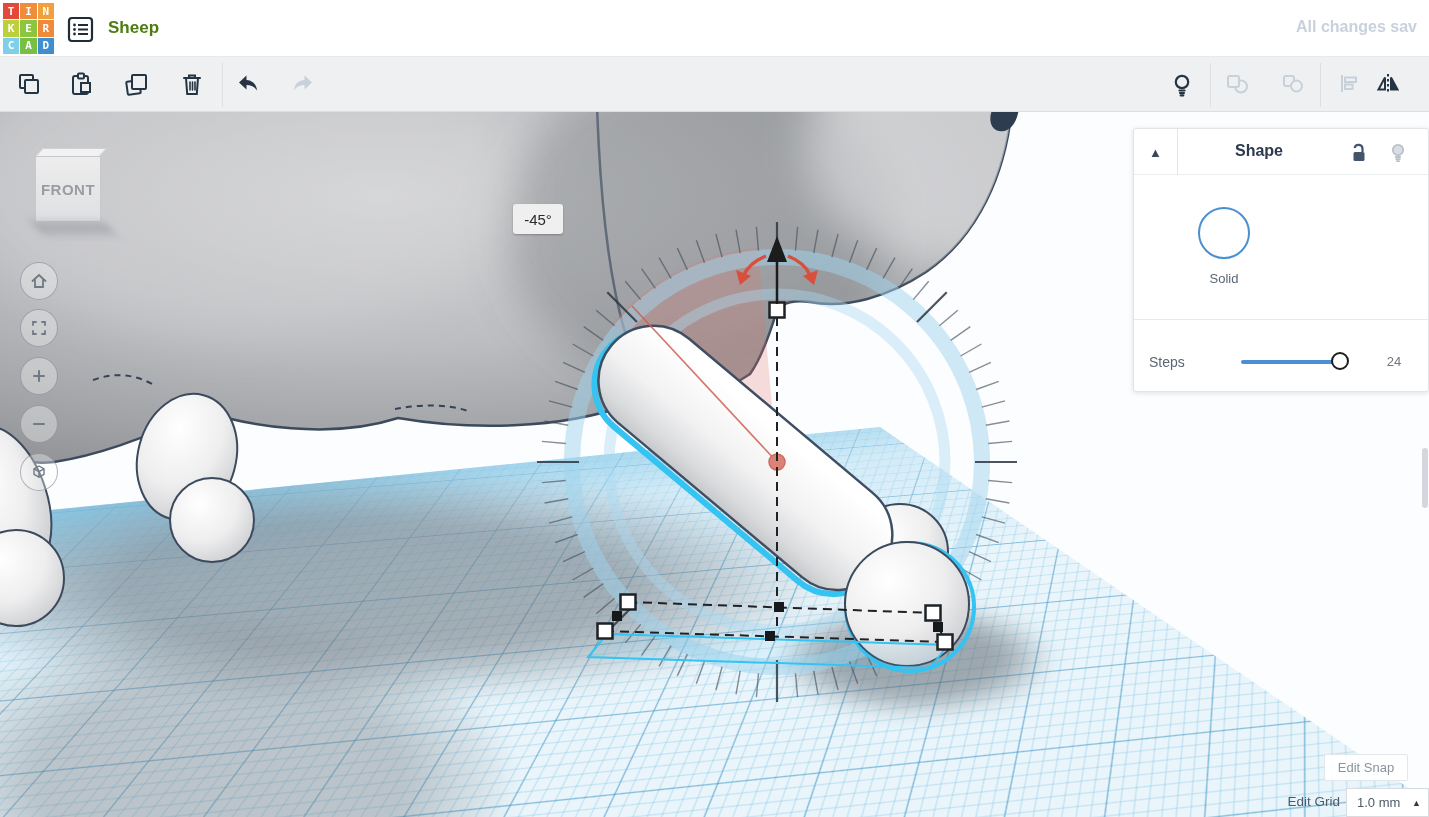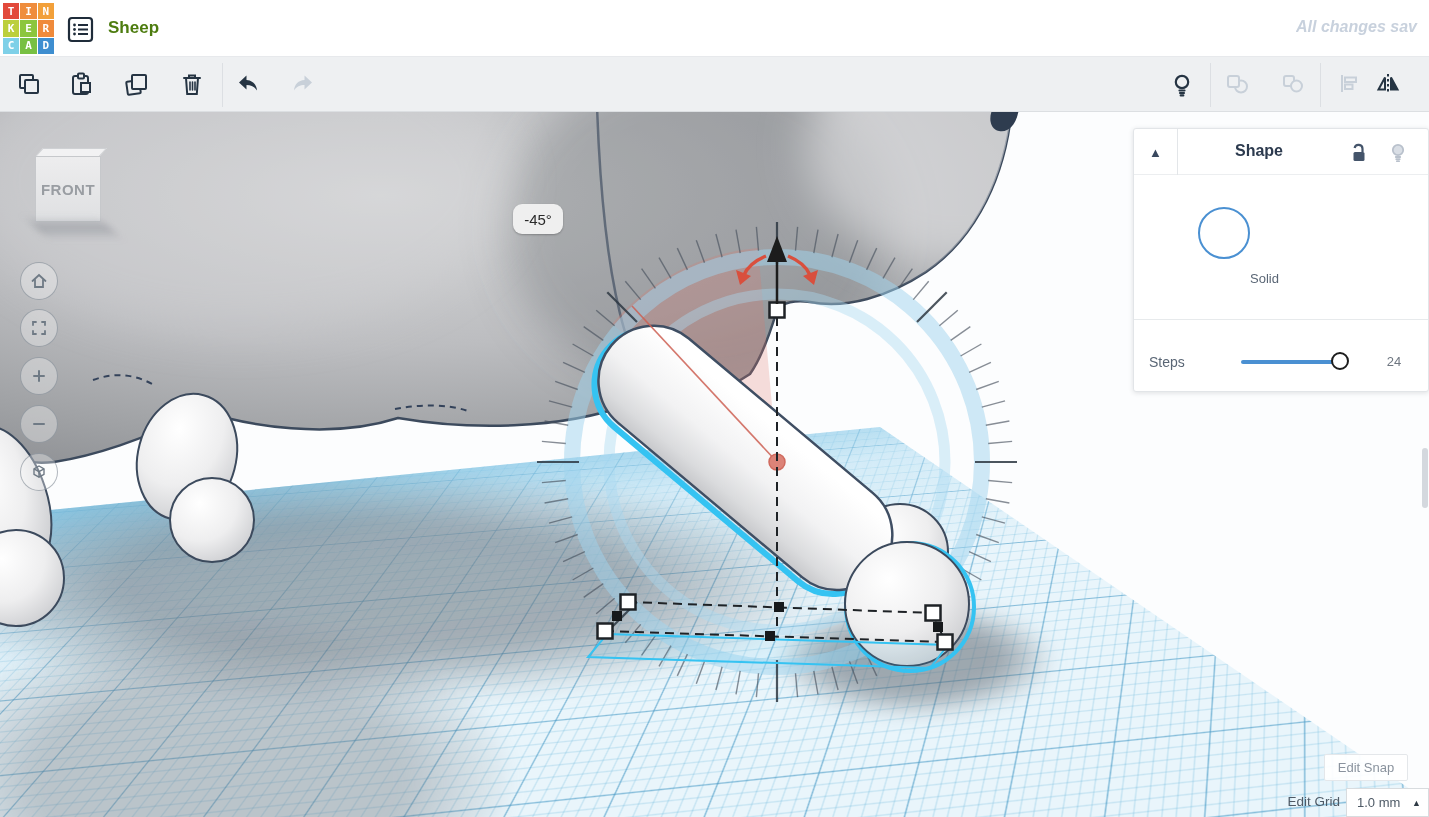"All changes sav" #saved-status { font-style: italic -> none }
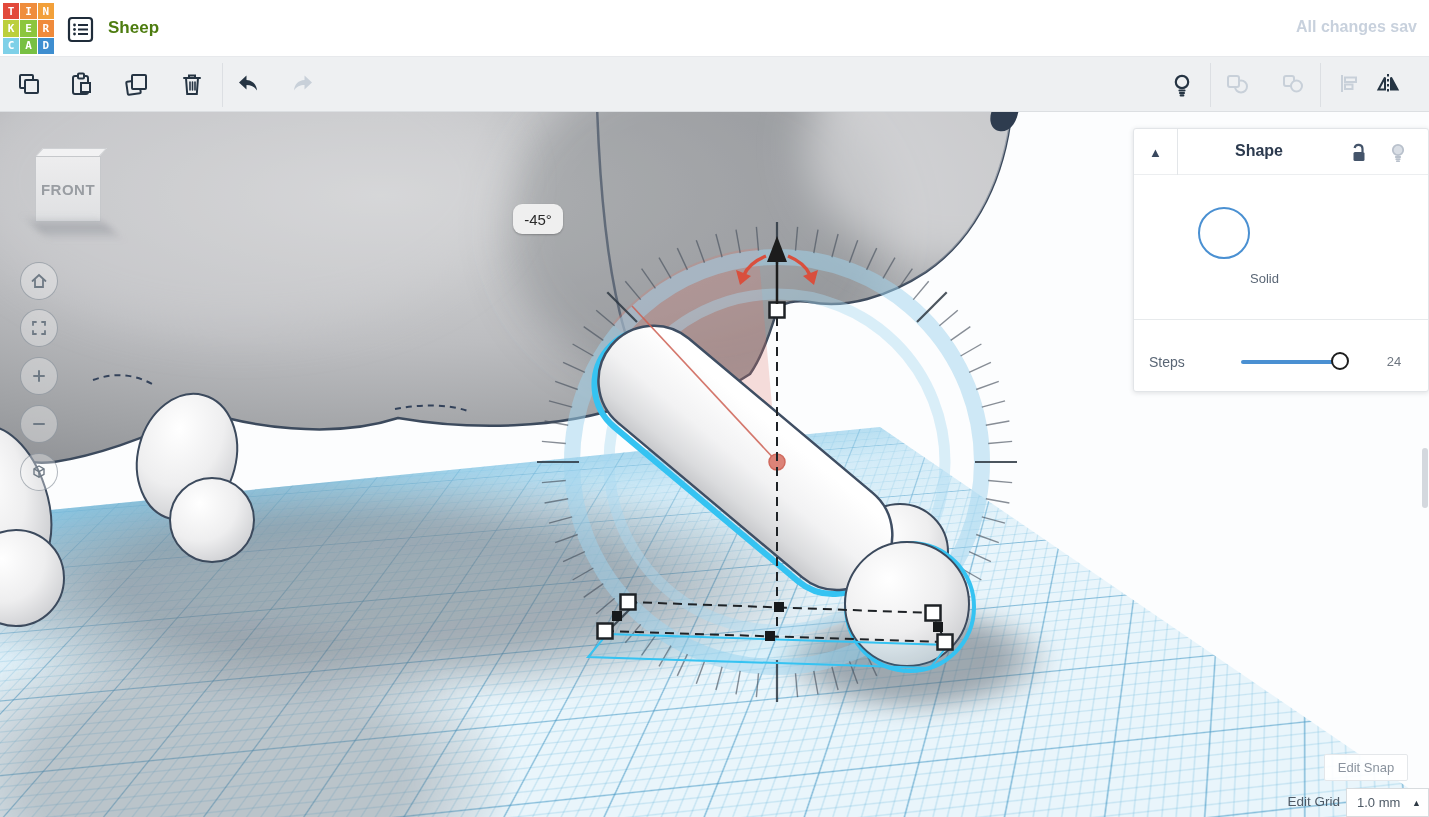"-45°" #angle-badge { border-radius: 9px -> 3px }
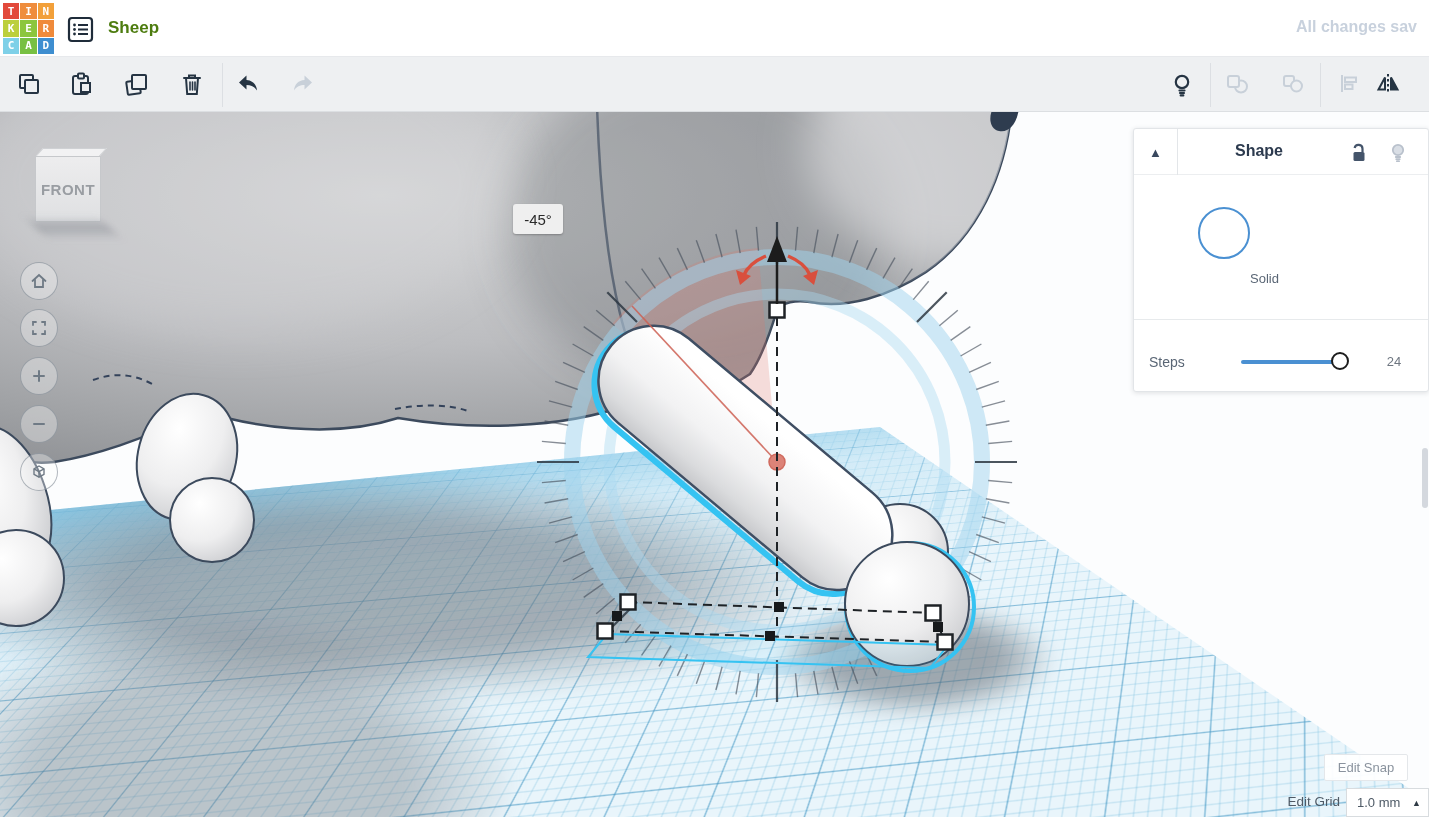"Solid" .opt { text-align: right -> center }
